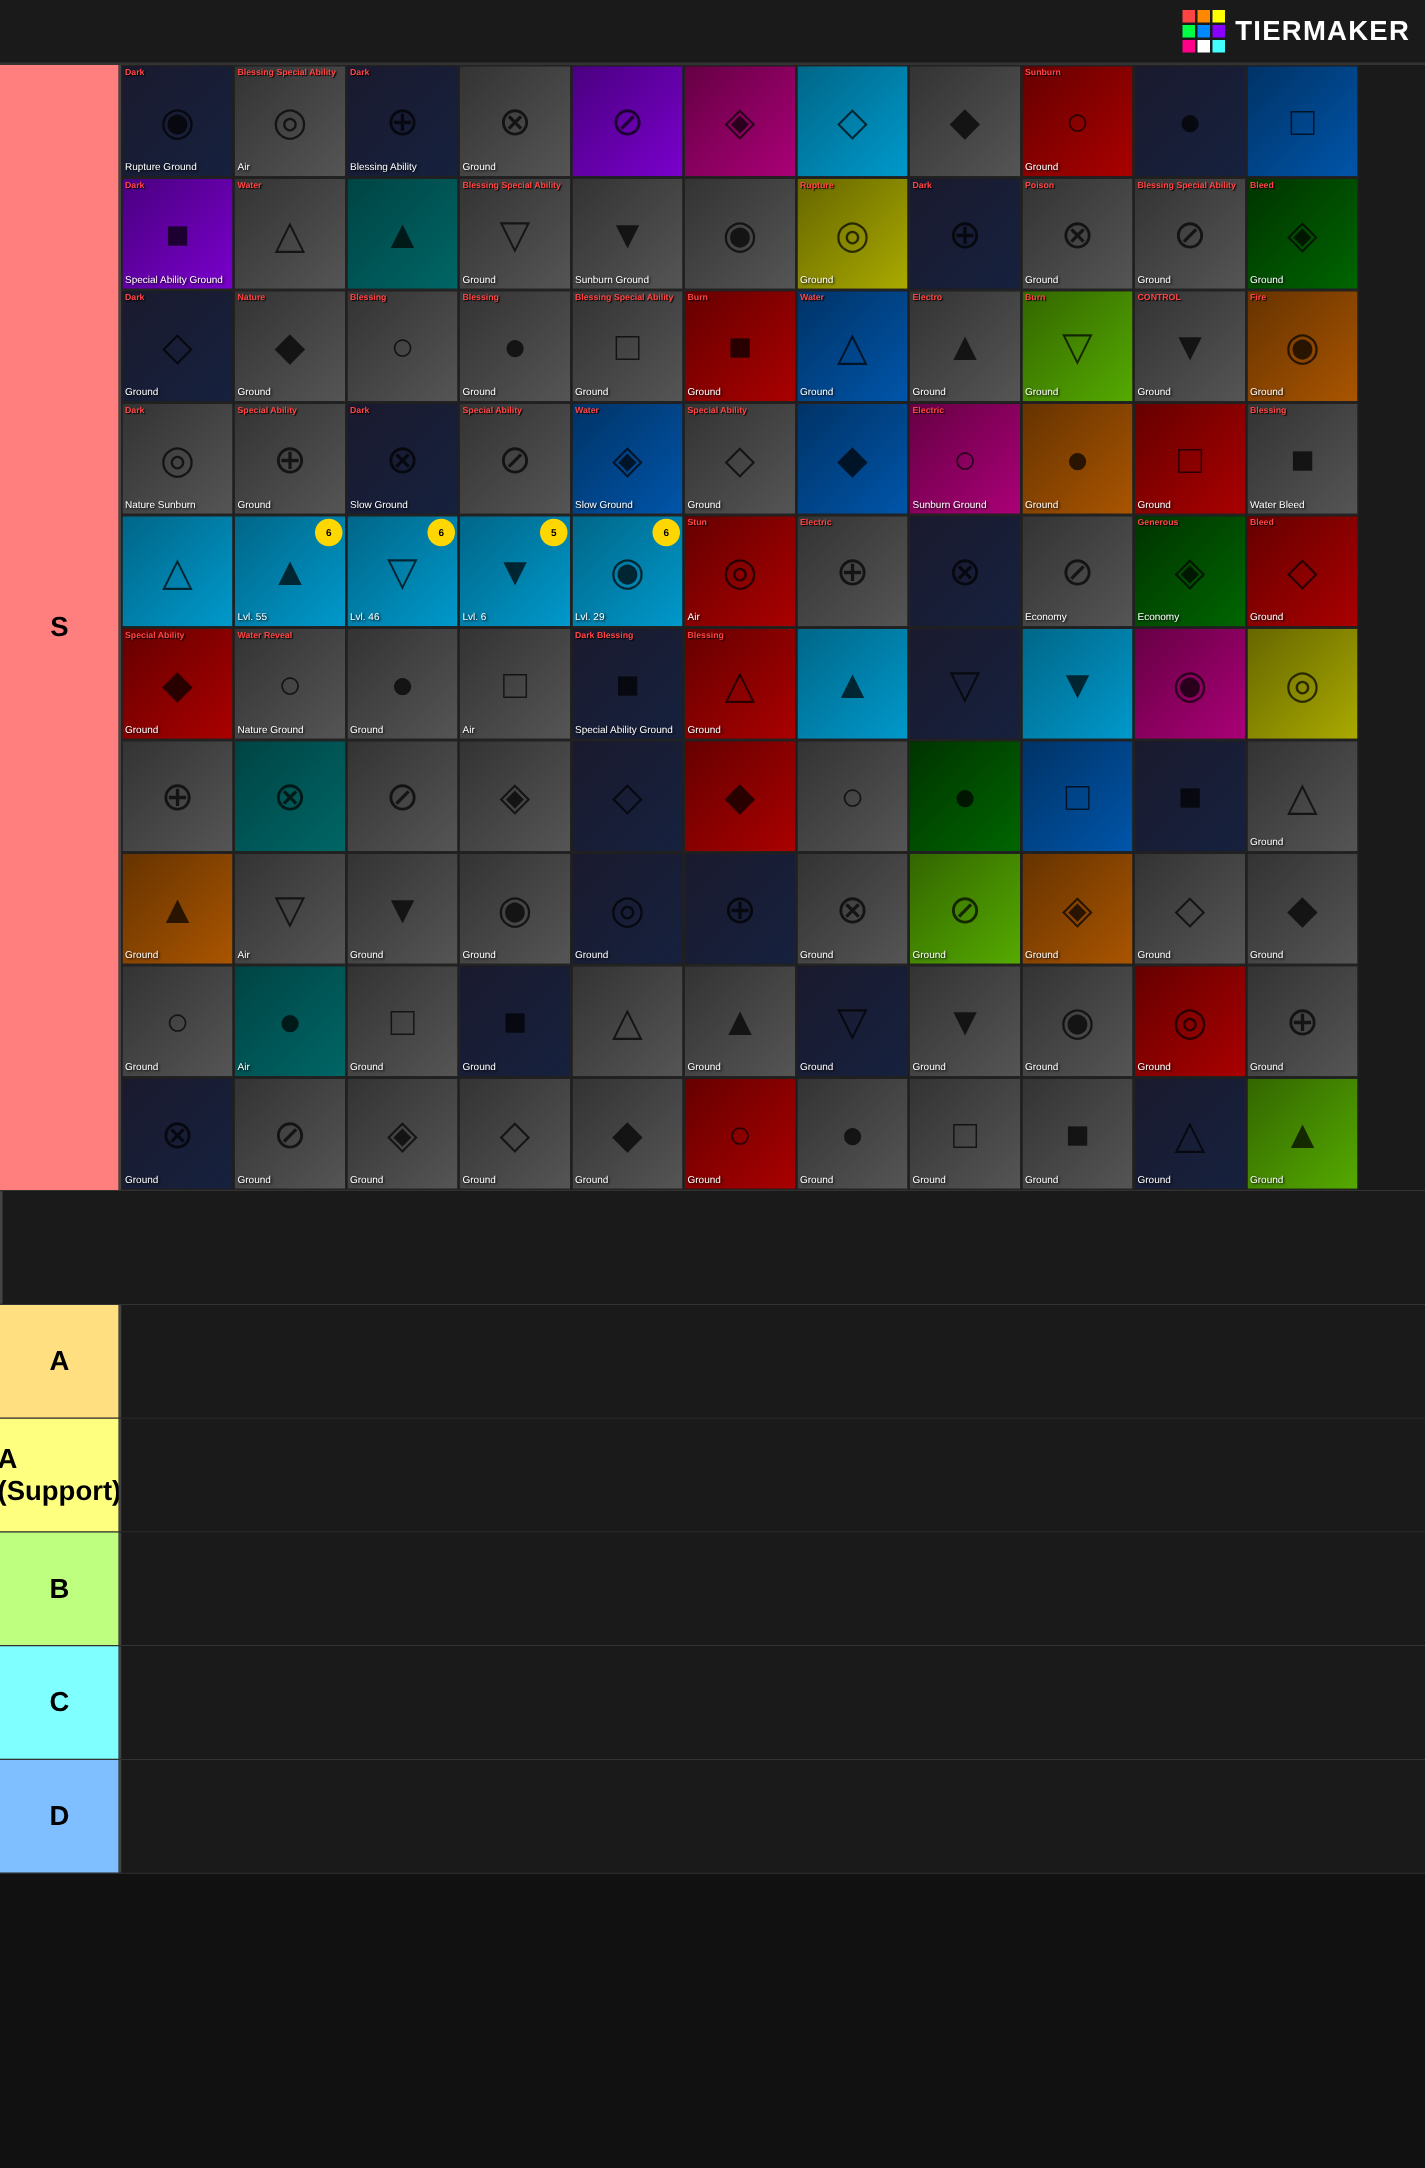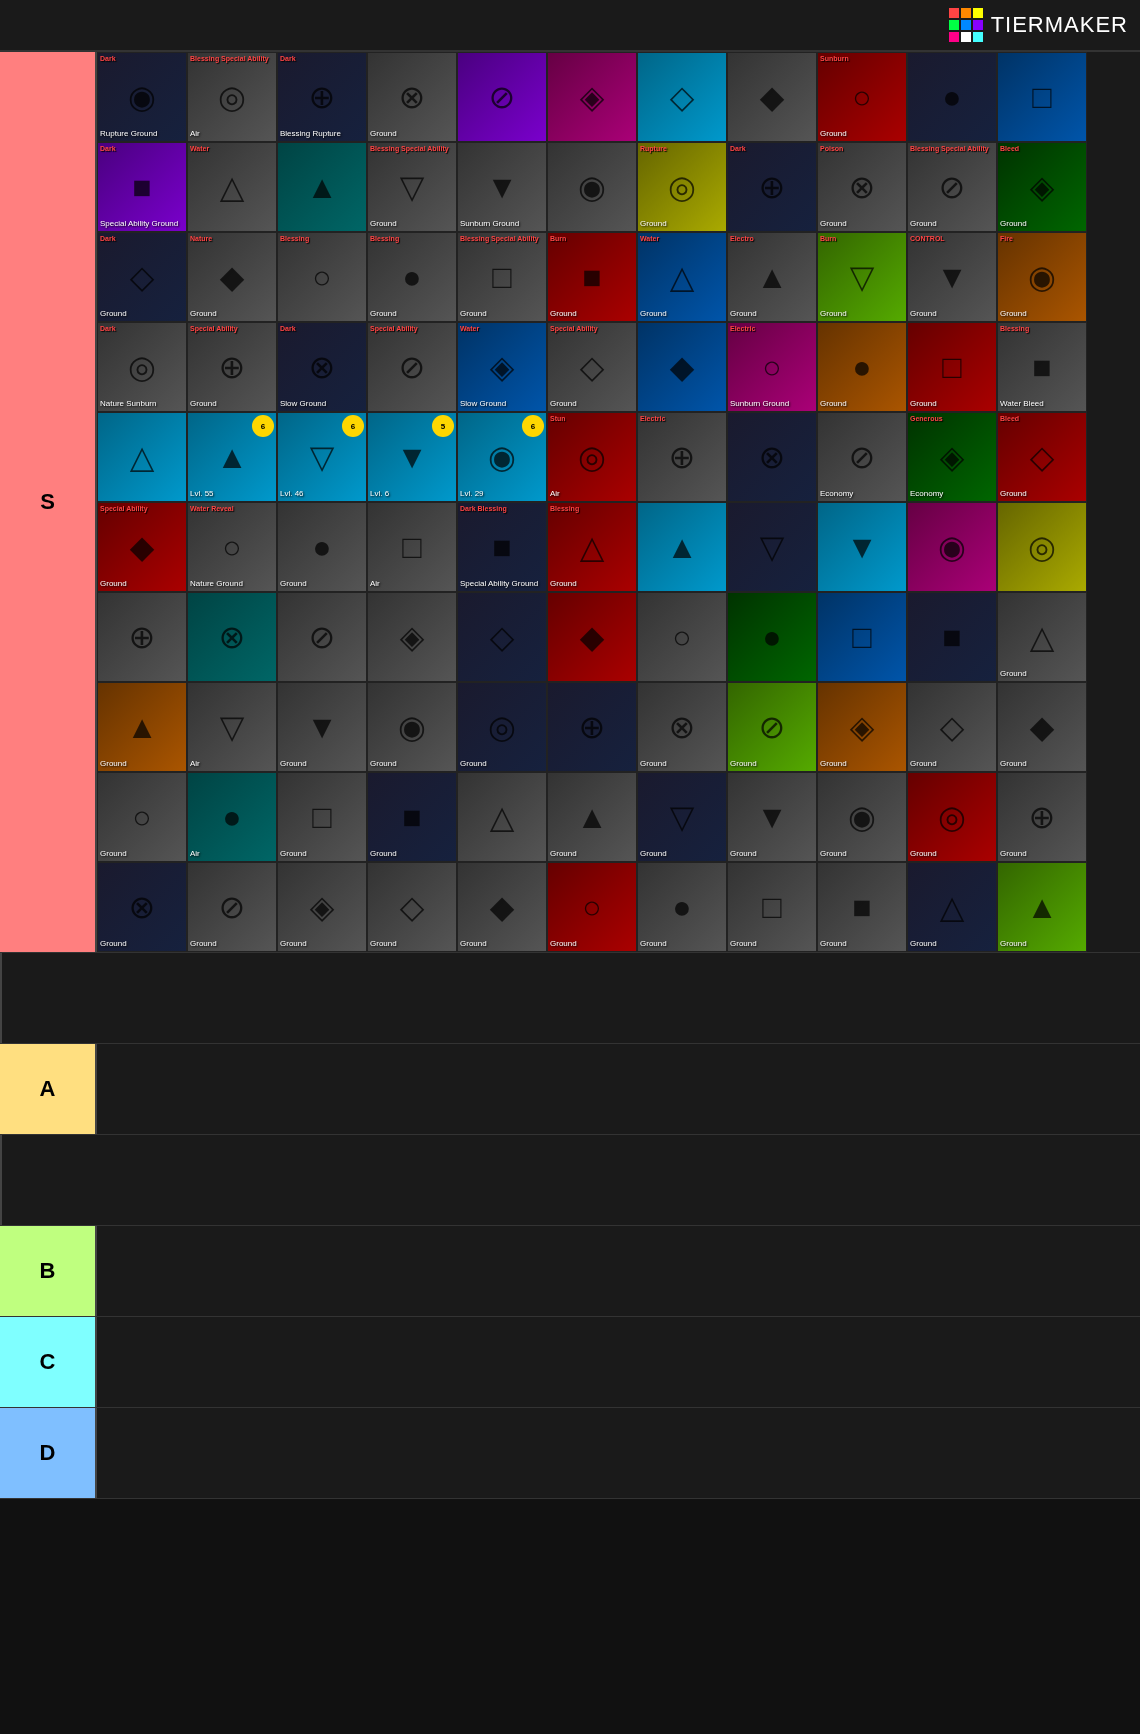"TIERMAKER" .logo-text { font-weight: normal -> bold }
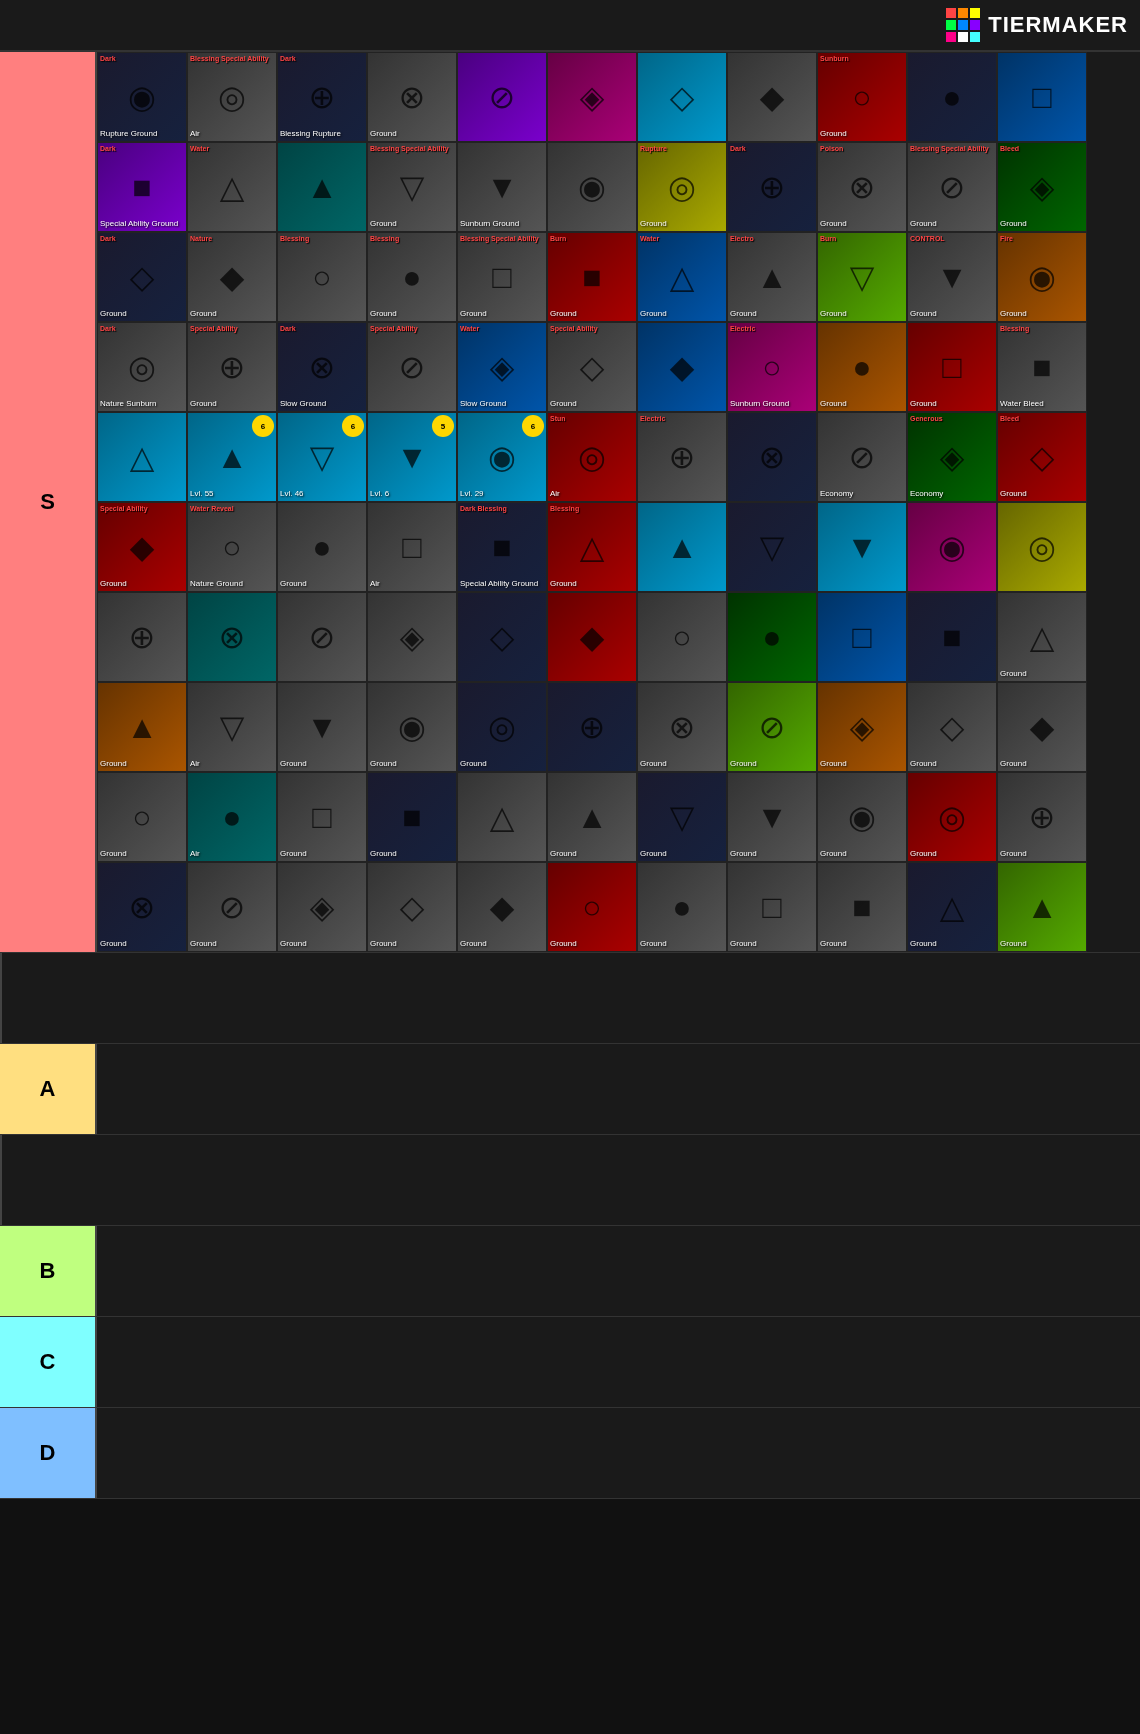"Blessing Rupture" div.char-label { text: Rupture -> Ability }
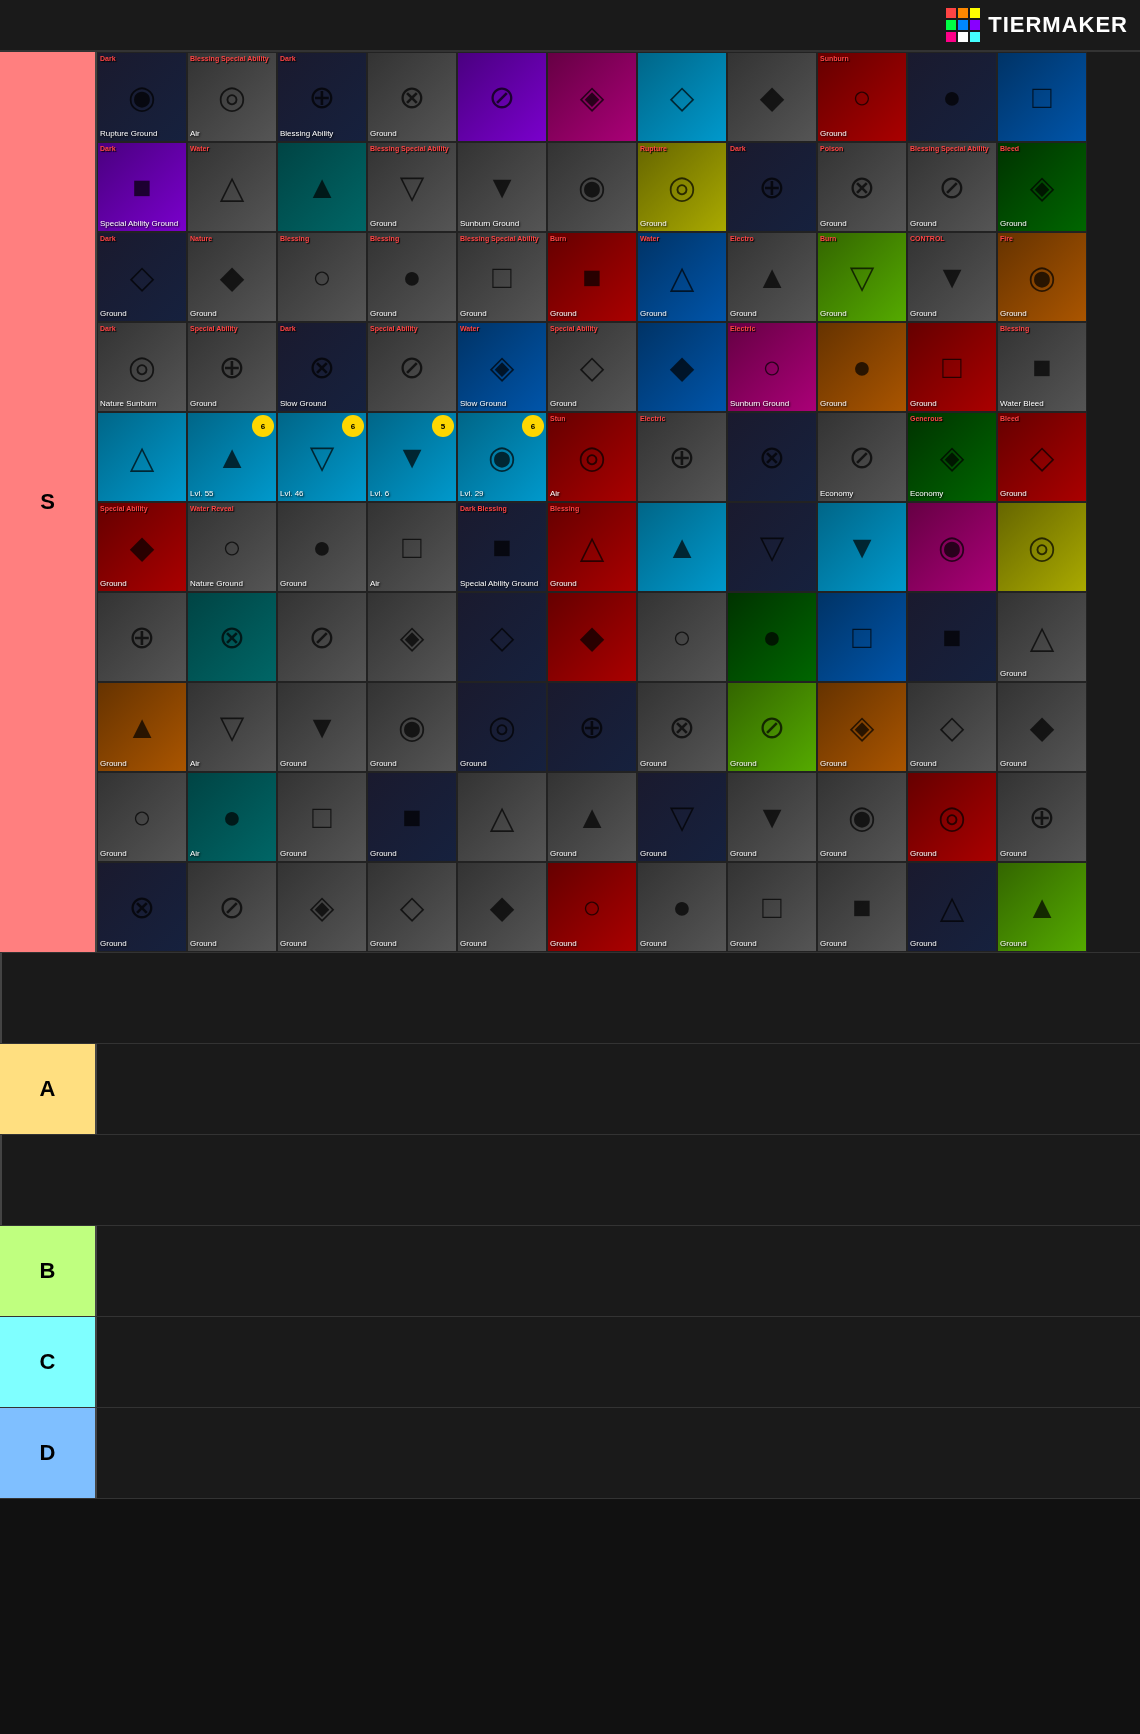"A (Support)" div.tier-label { html: none -> <div> <span>A (Support)</span> </div> }
